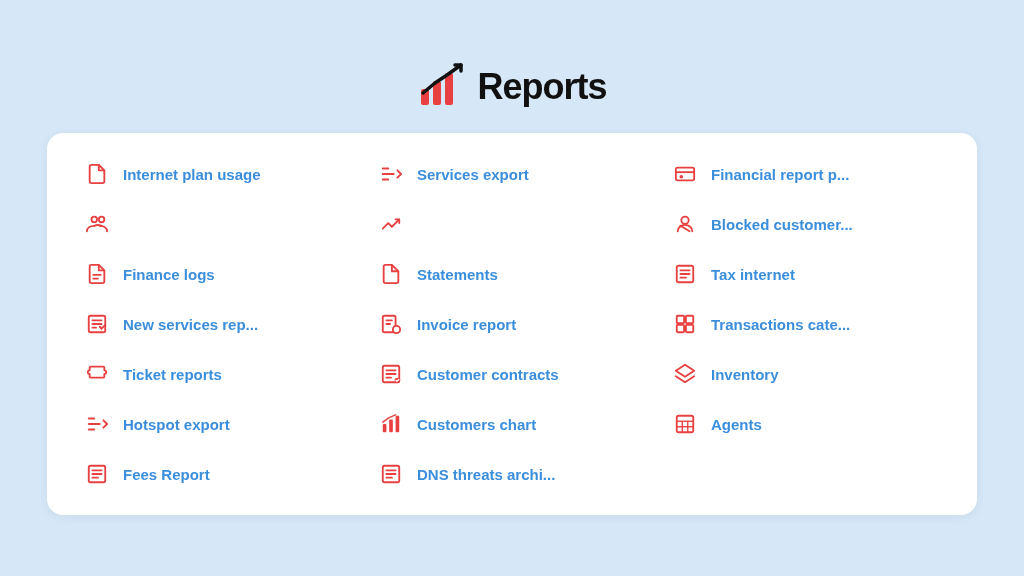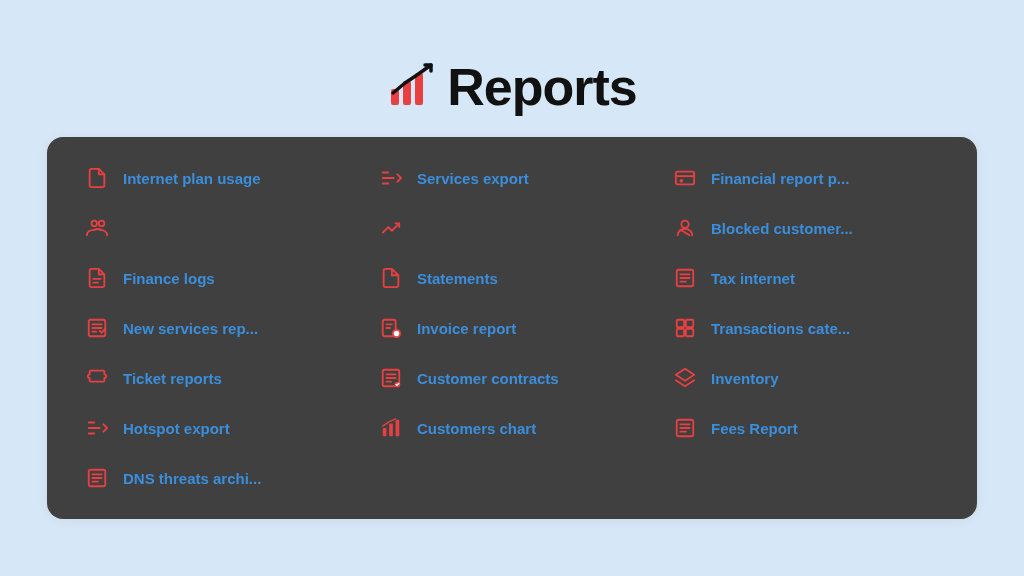"Reports" .header-title { font-size: 52px -> 36px }
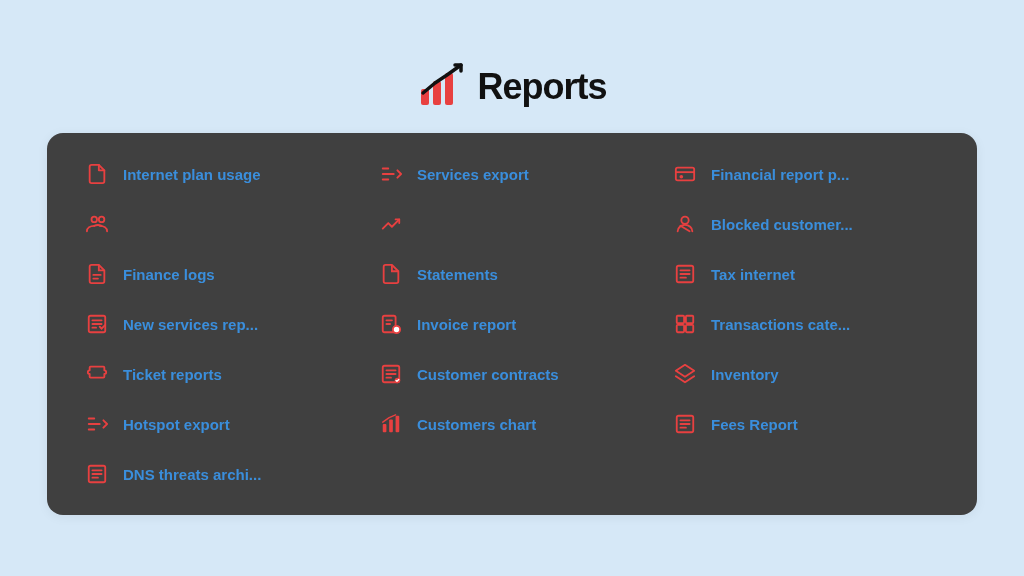"Internet plan usage" .card { background: #404040 -> #ffffff }
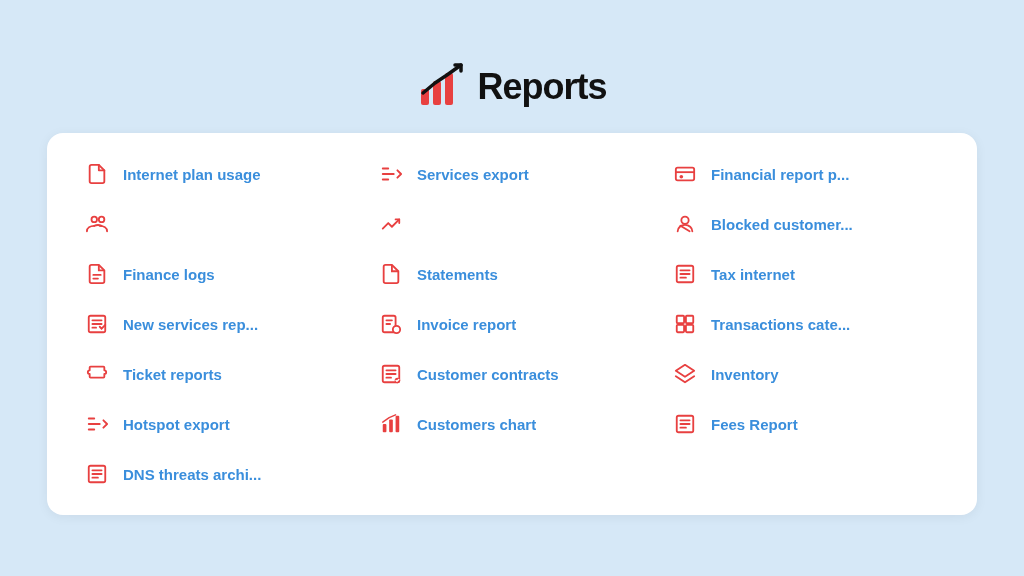"Agents" div.grid-item { html: none -> <div> <span> <svg> <rect></rect> <line></line> <line></line> <line></line> <line></line> </svg> </span> <span>Agents</span> </div> }
